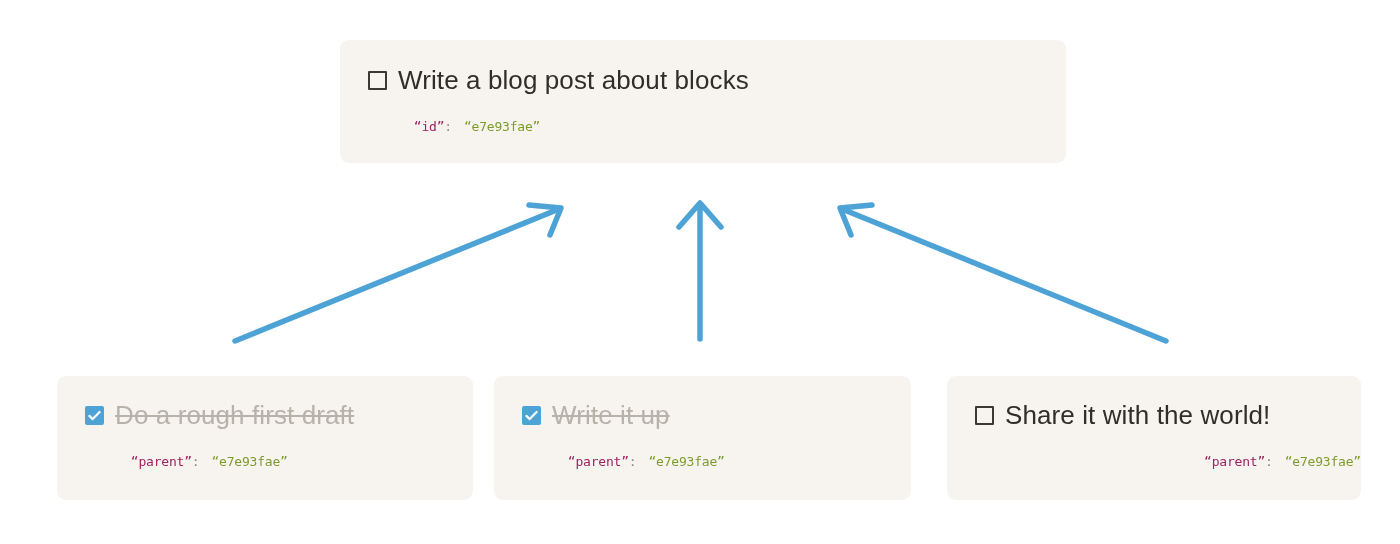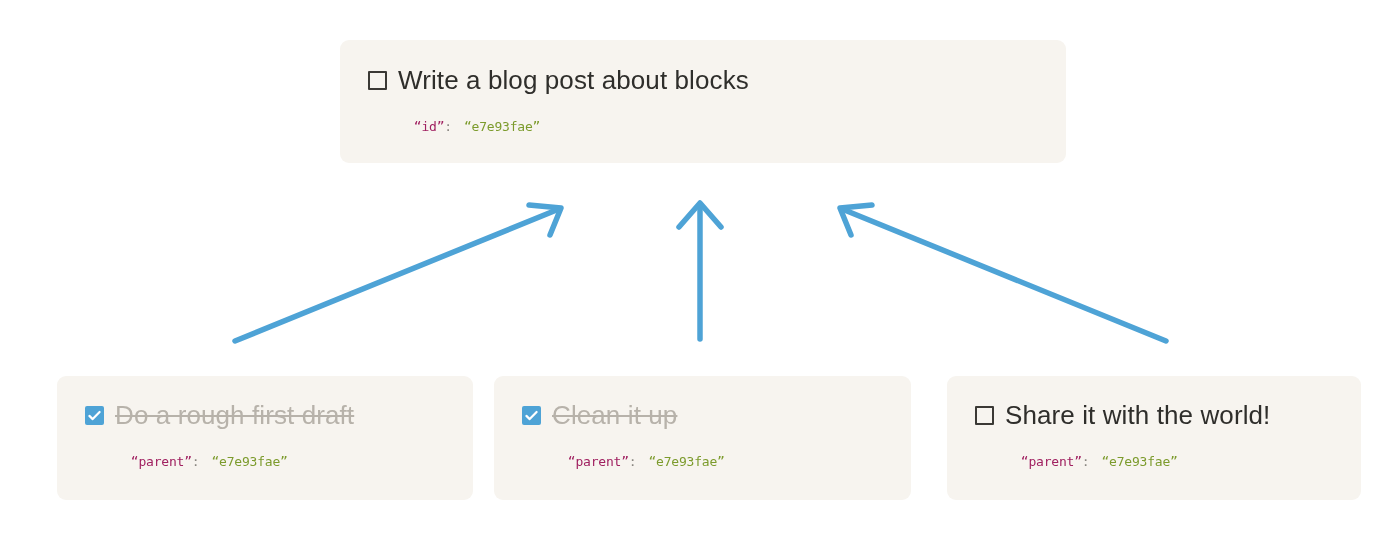"Clean it up" span.todo-label { text: Clean -> Write }
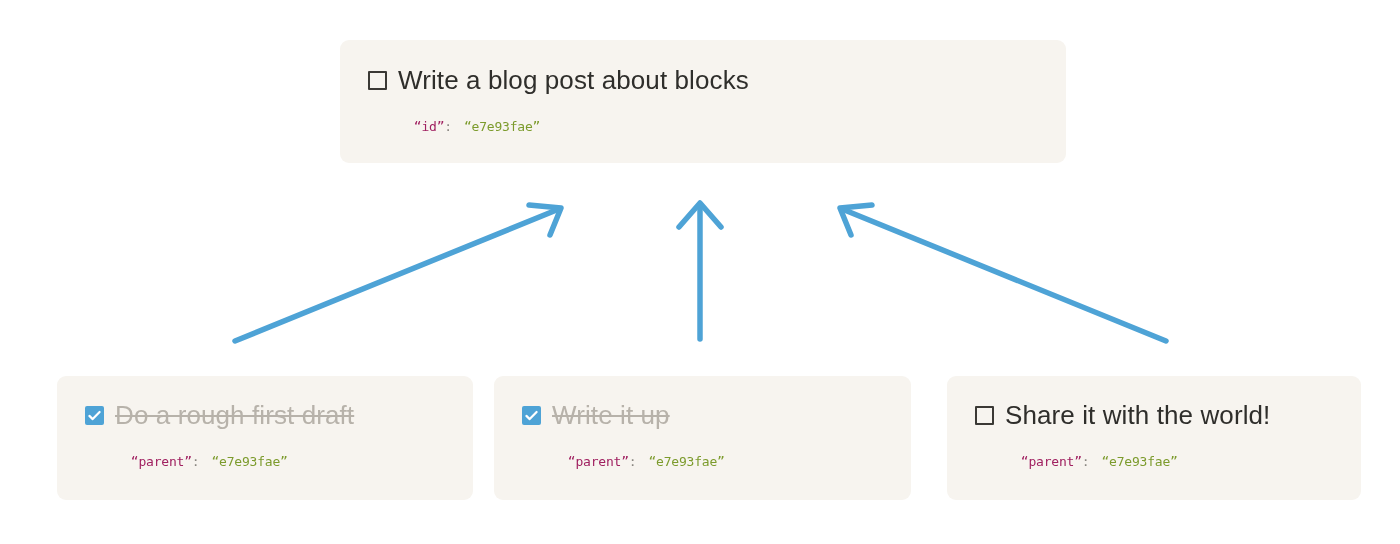"Share it with the world!" .card.child-3 { text-align: none -> right }
